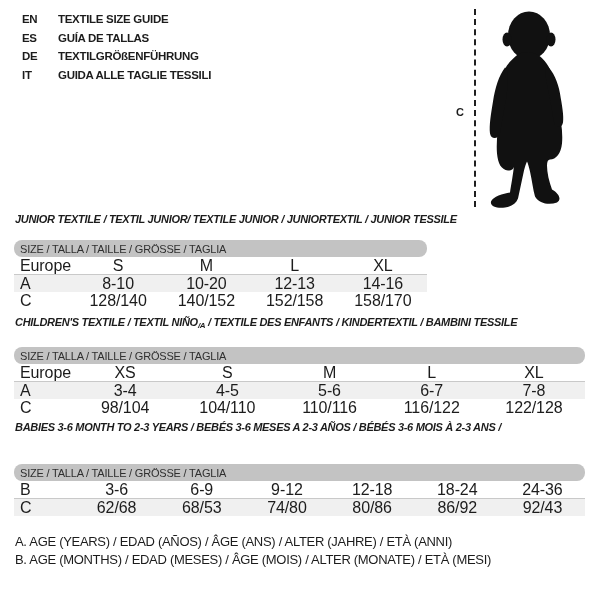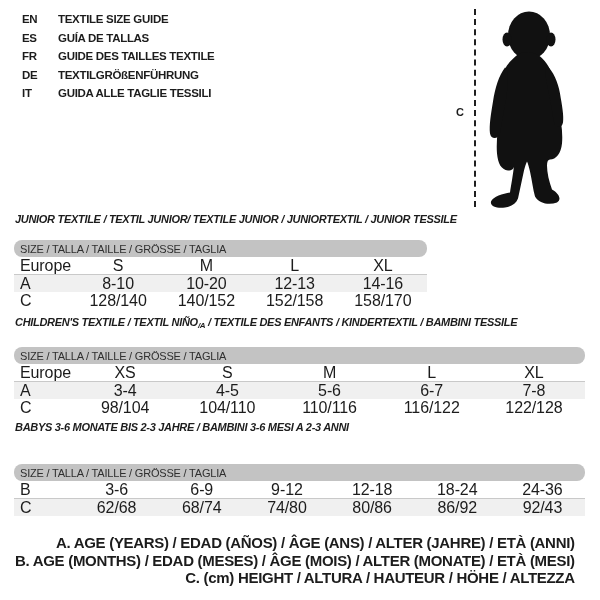"FR" div.lang-row { html: <div> <span>FR</span> <span>GUIDE DES TAILLES TEXTILE</span> </div> -> none }
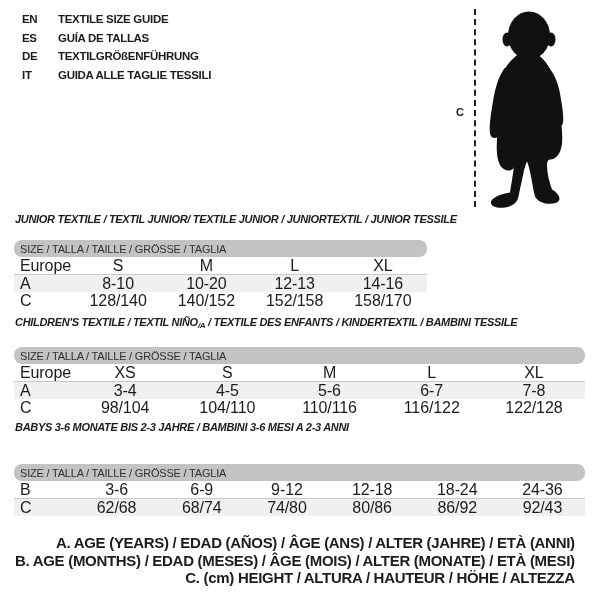"BABIES 3-6 MONTH TO 2-3" div { html: none -> <div>BABIES 3-6 MONTH TO 2-3 YEARS / BEBÉS 3-6 MESES A 2-3 AÑOS / BÉBÉS 3-6 MOIS À 2-3 ANS /</div> }
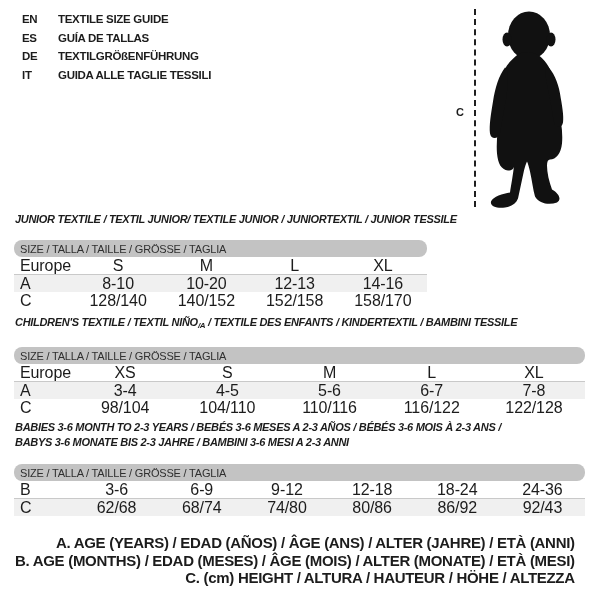"BABYS 3-6 MONATE BIS 2-3" div { html: <div>BABYS 3-6 MONATE BIS 2-3 JAHRE / BAMBINI 3-6 MESI A 2-3 ANNI</div> -> none }
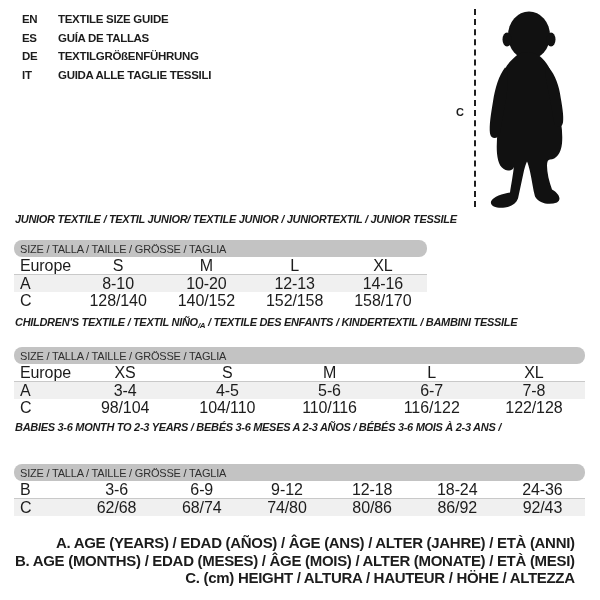"68/74" div.tcell { text: 68/74 -> 68/53 }
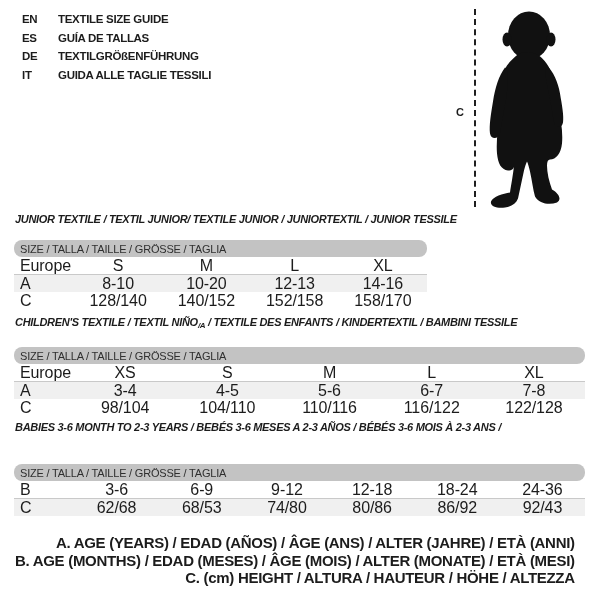"A. AGE (YEARS) / EDAD" .footnote { font-size: 15px -> 13px; font-weight: bold -> normal; text-align: right -> none }
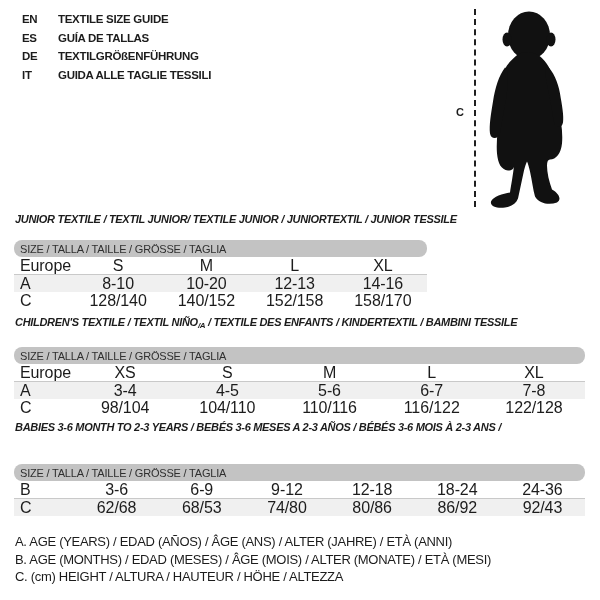"C. (cm) HEIGHT / ALTURA" div.footnote { html: <div>C. (cm) HEIGHT / ALTURA / HAUTEUR / HÖHE / ALTEZZA</div> -> none }
